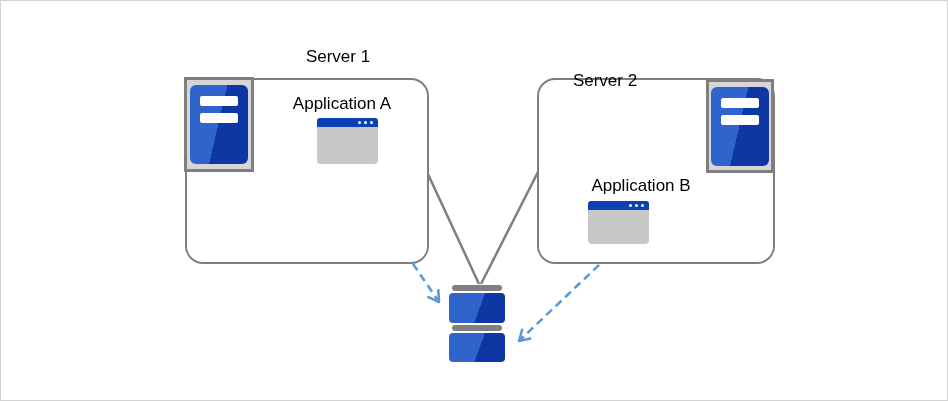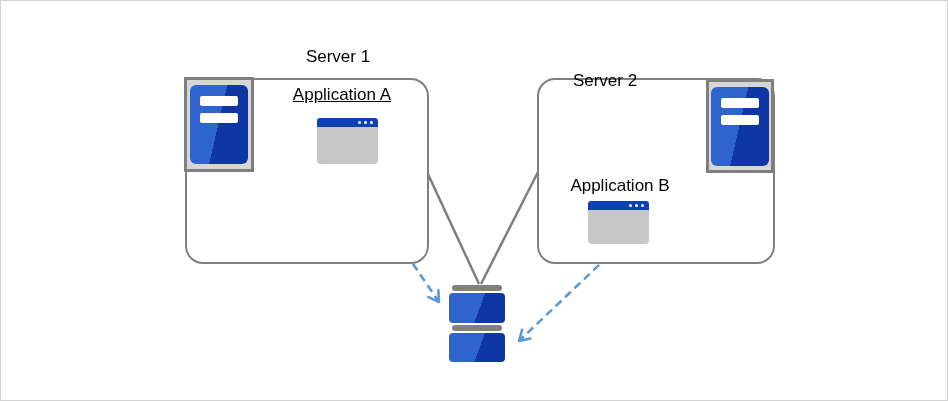"Application A" .lbl-appA { text-decoration: underline -> none; top: 84px -> 93px }
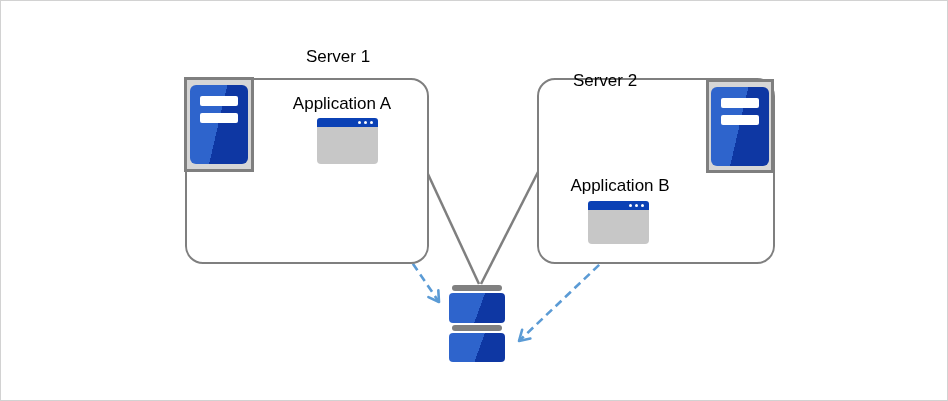"Application B" .lbl-appB { left: 519px -> 540px }
